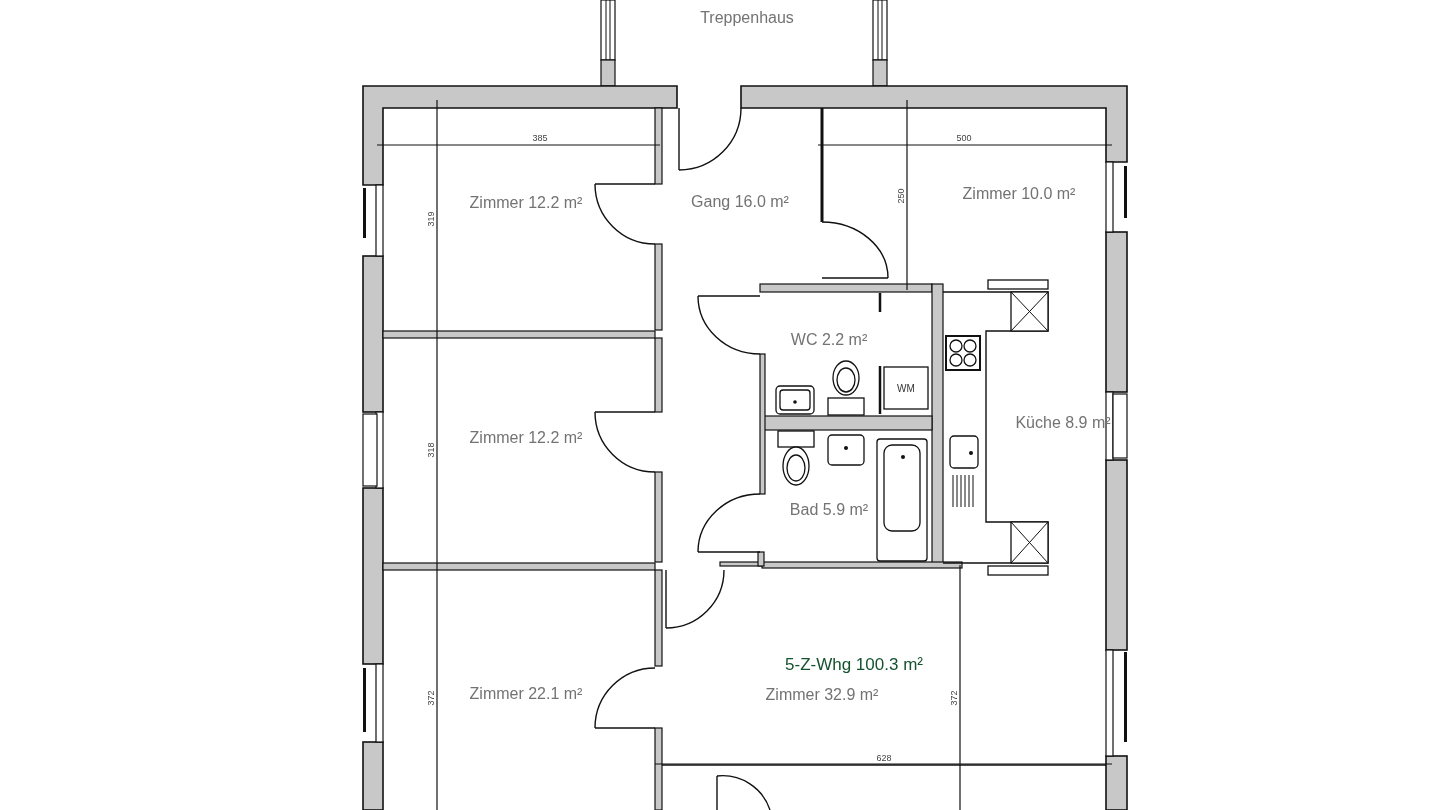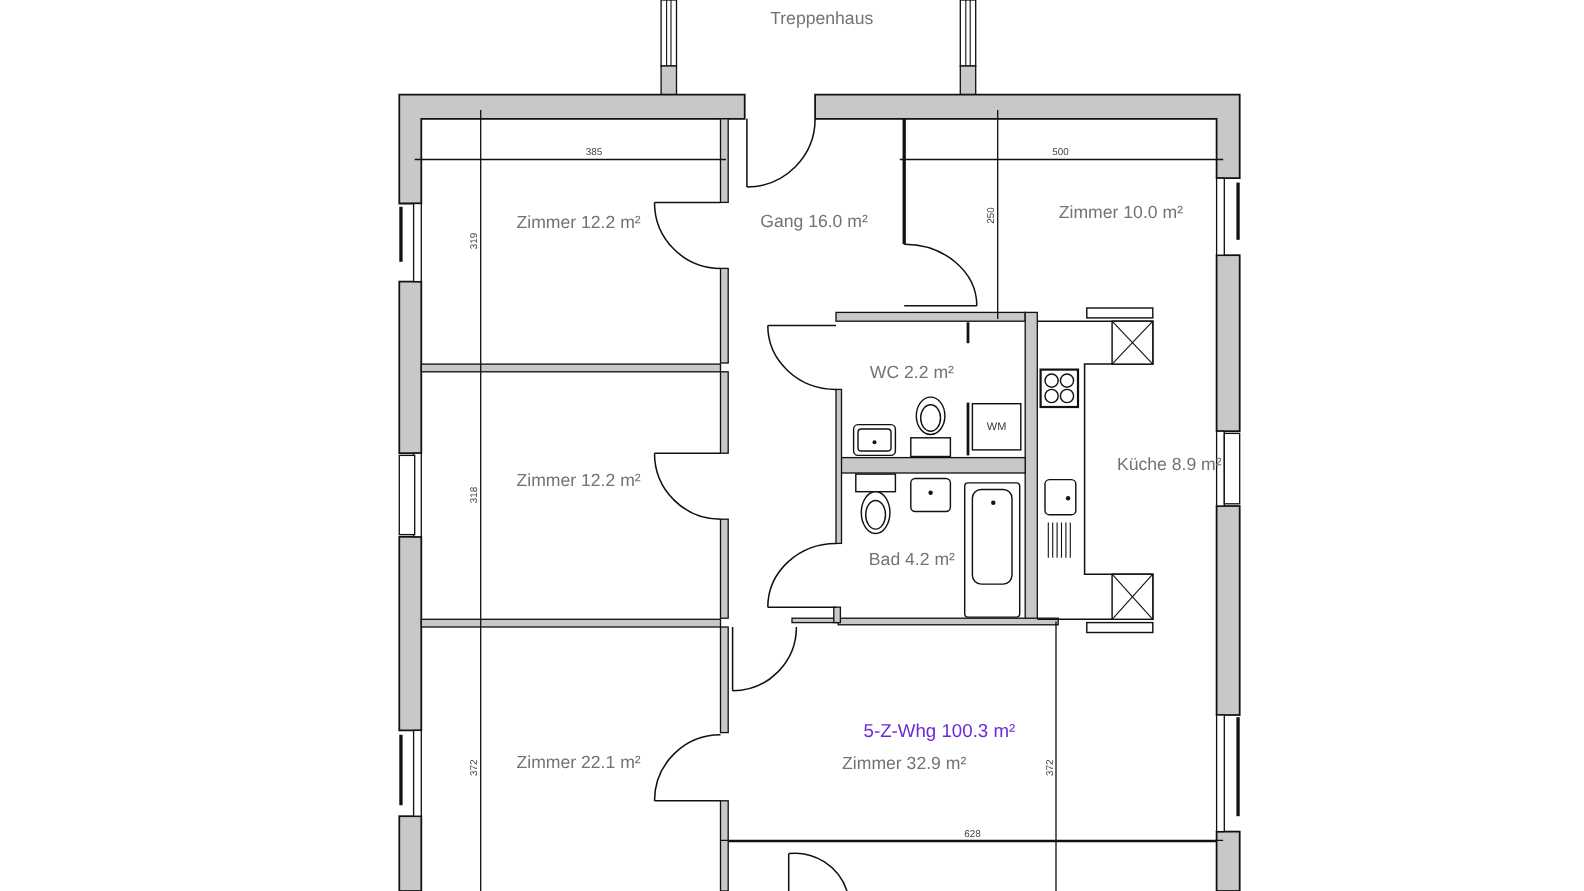"Bad 4.2 m²" div.lbl { text: 4.2 -> 5.9 }
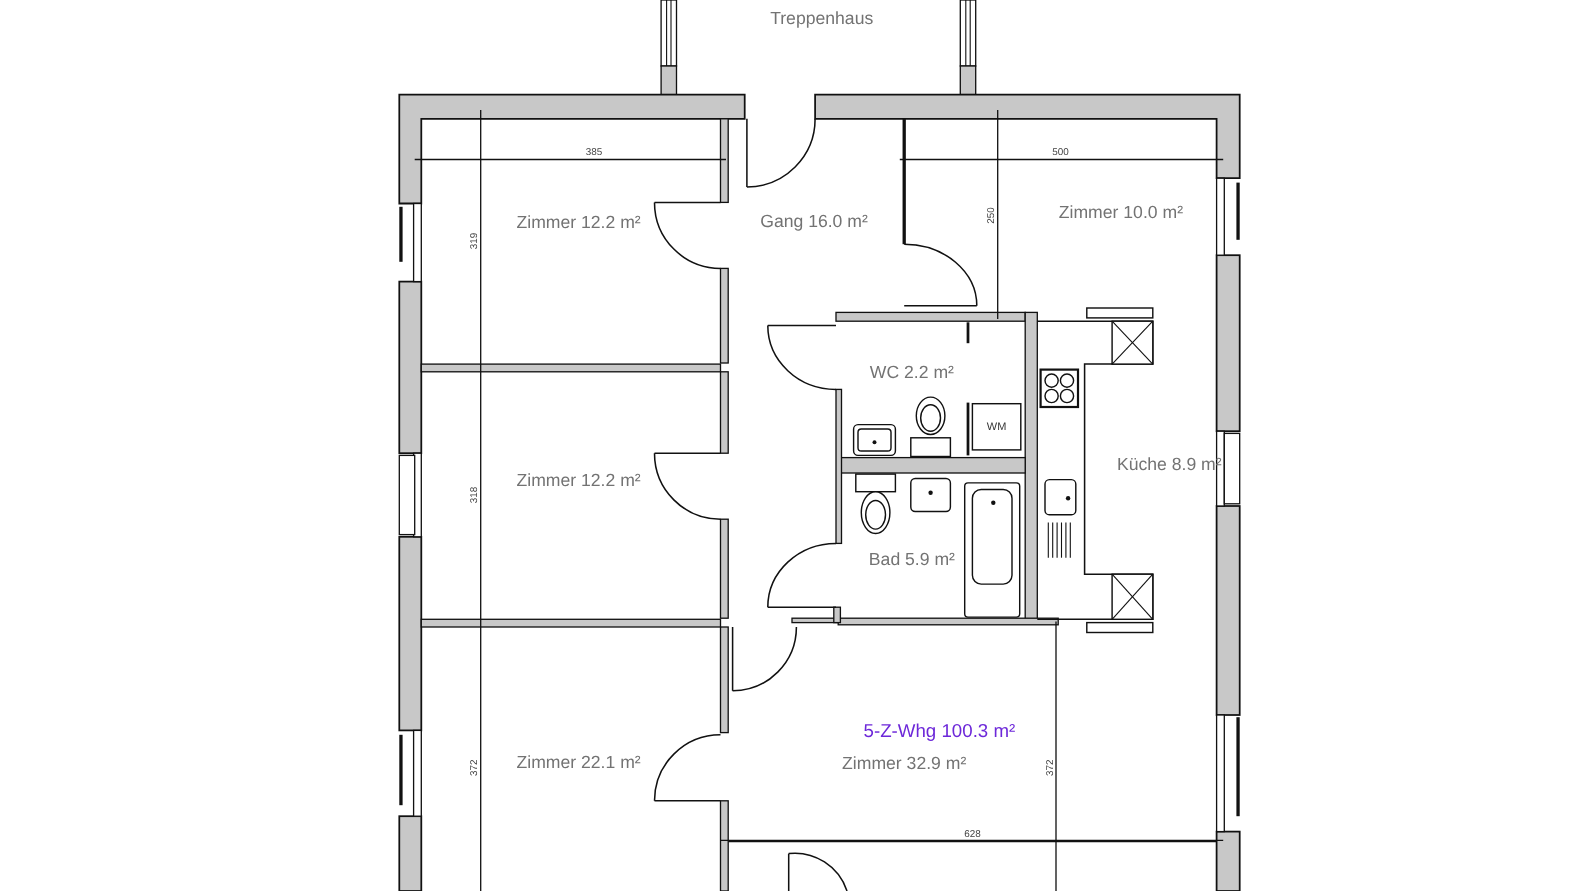"5-Z-Whg 100.3 m²" .lbl.big { color: #6d28d9 -> #14532d }
